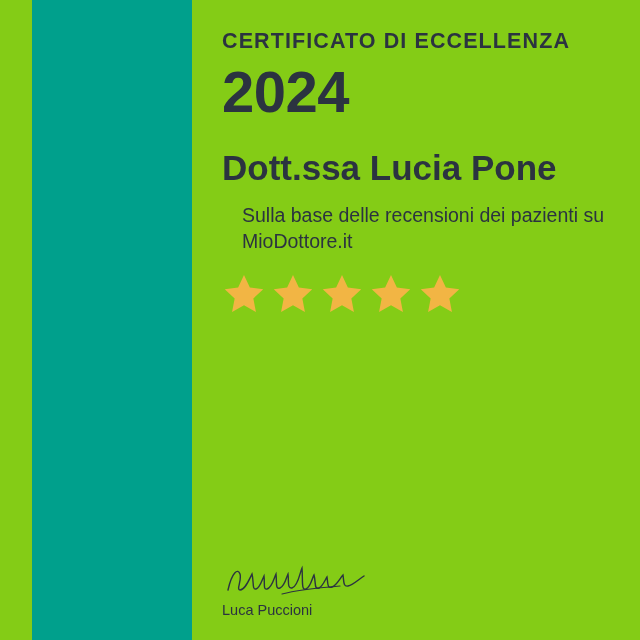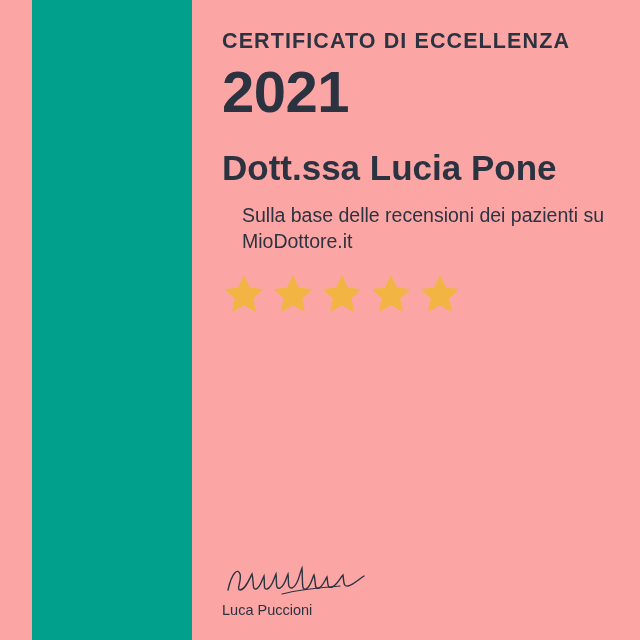"CERTIFICATO DI ECCELLENZA" .certificate { background: #fca5a5 -> #84cc16 }
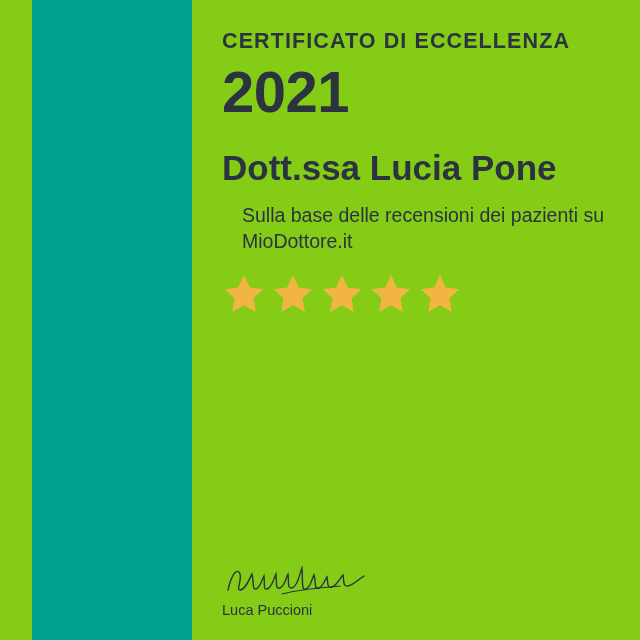"2021" div.year { text: 2021 -> 2024 }
